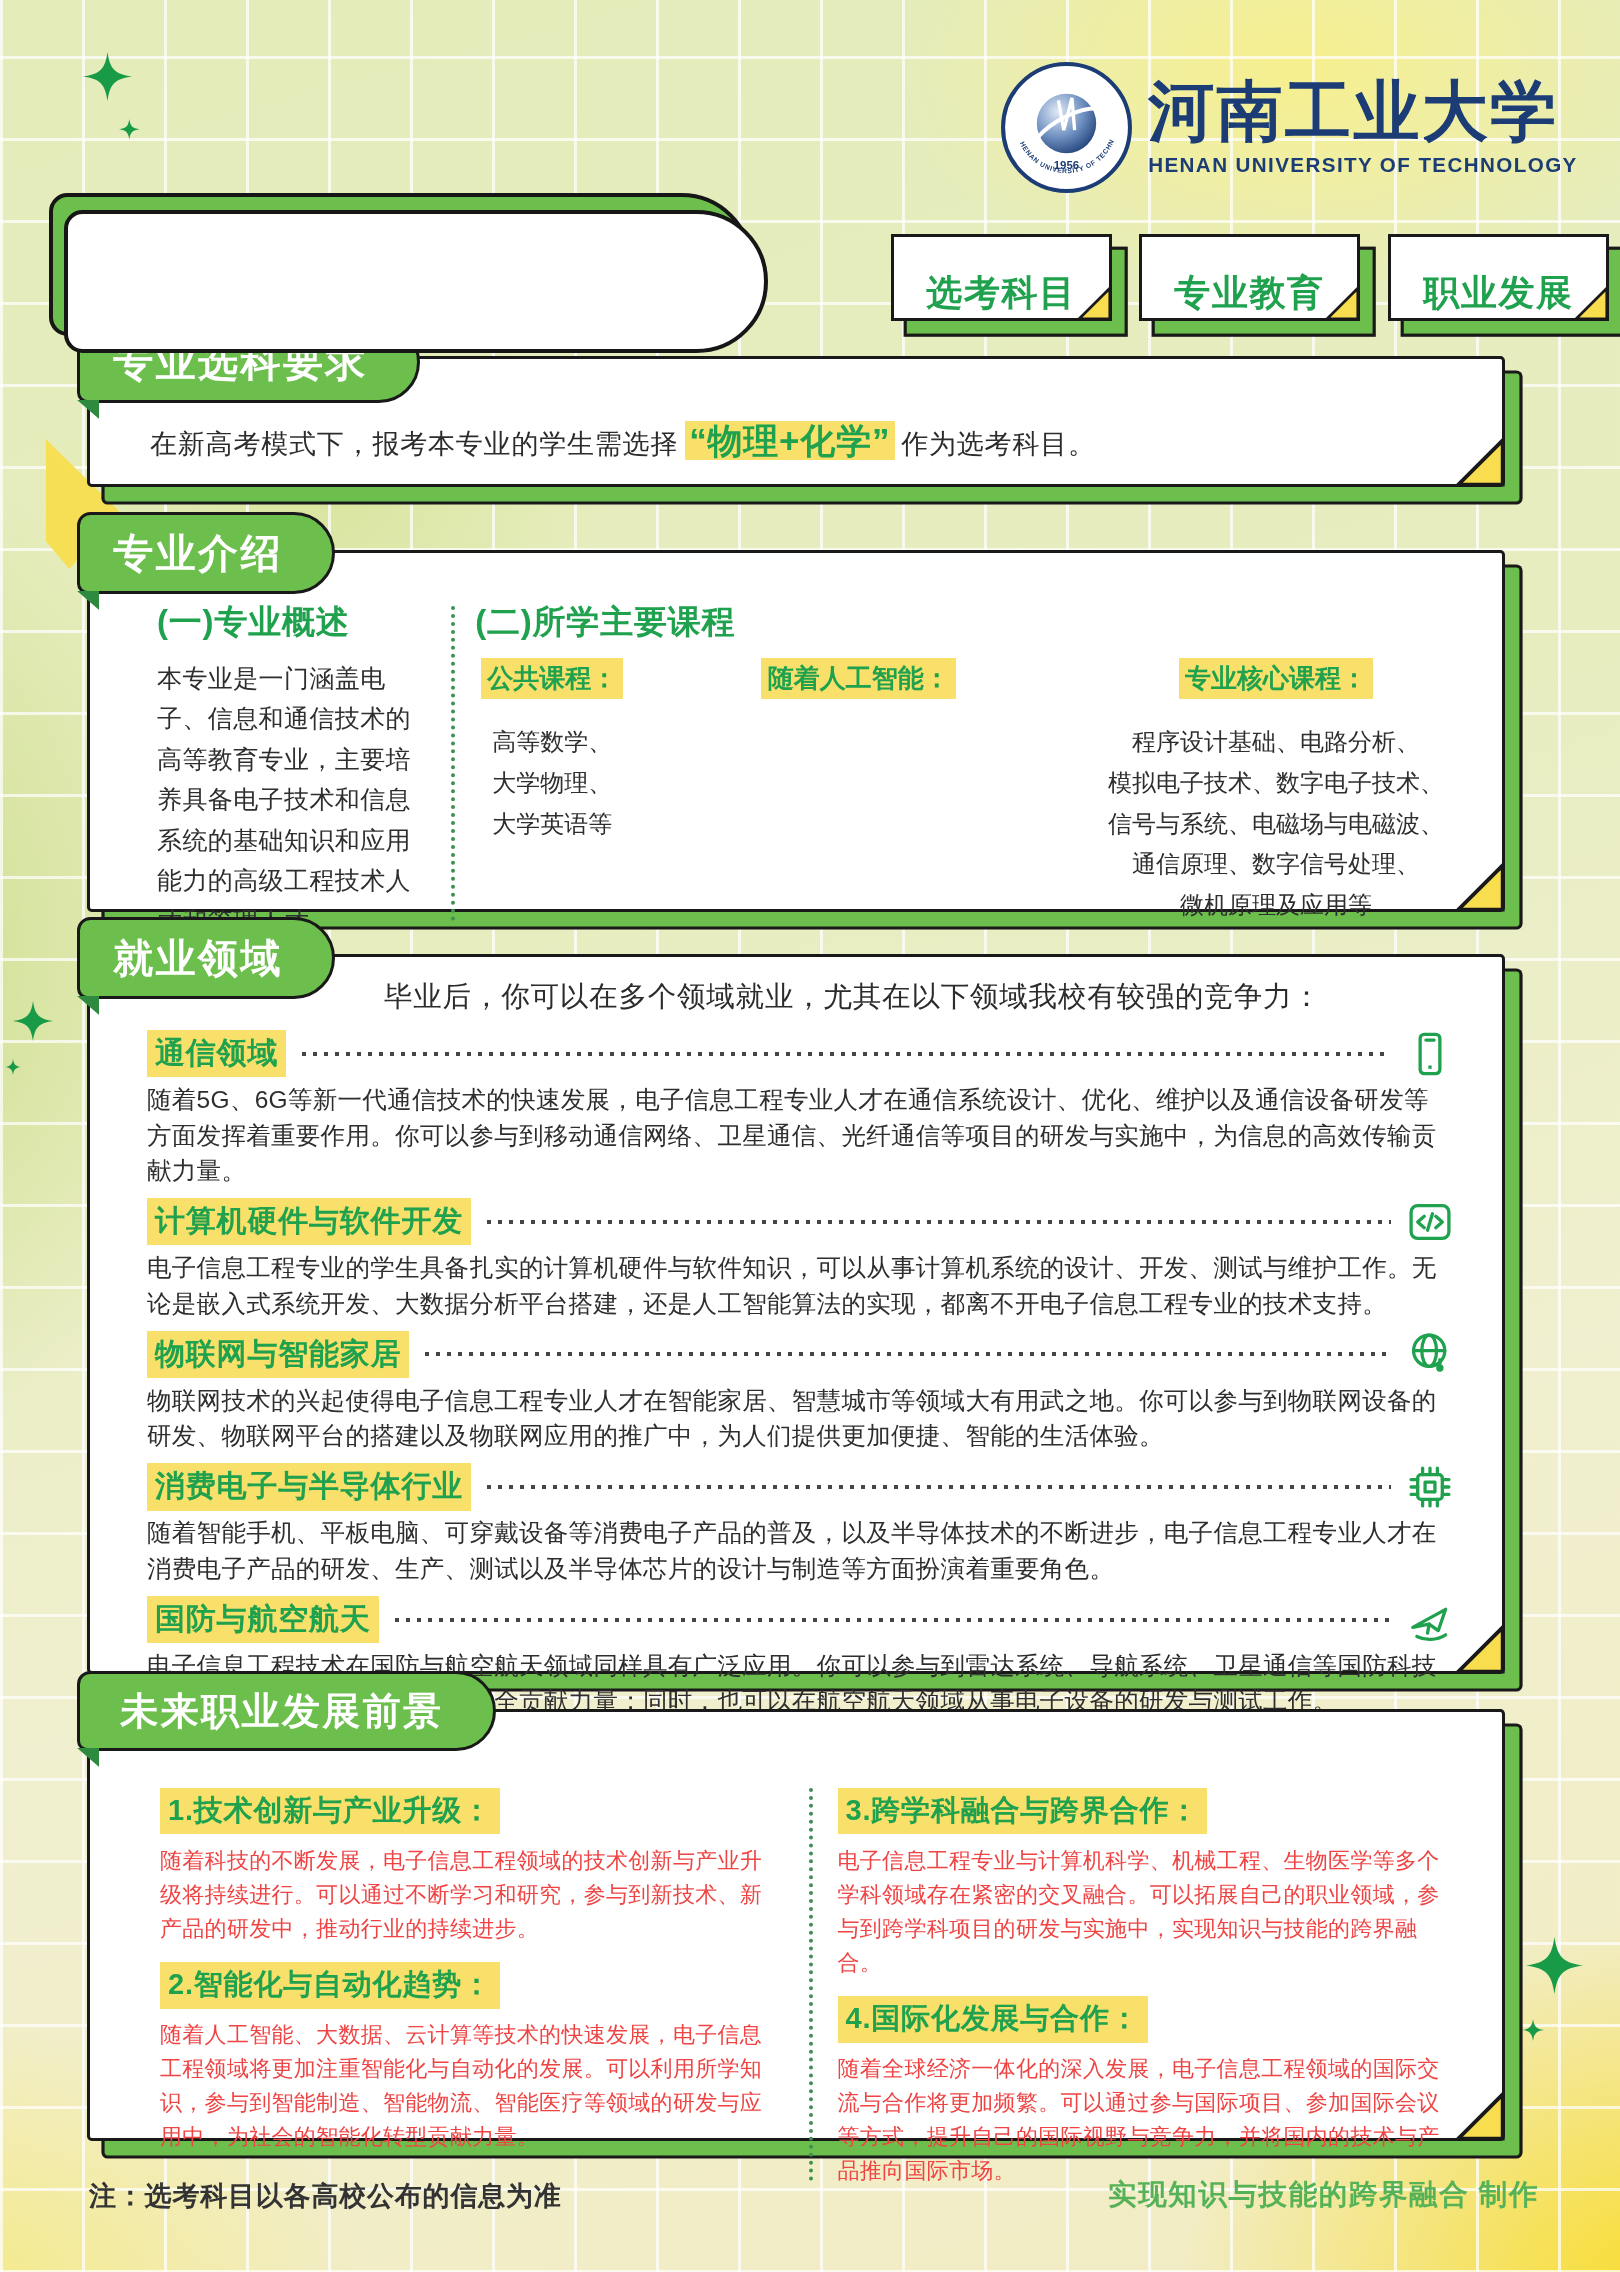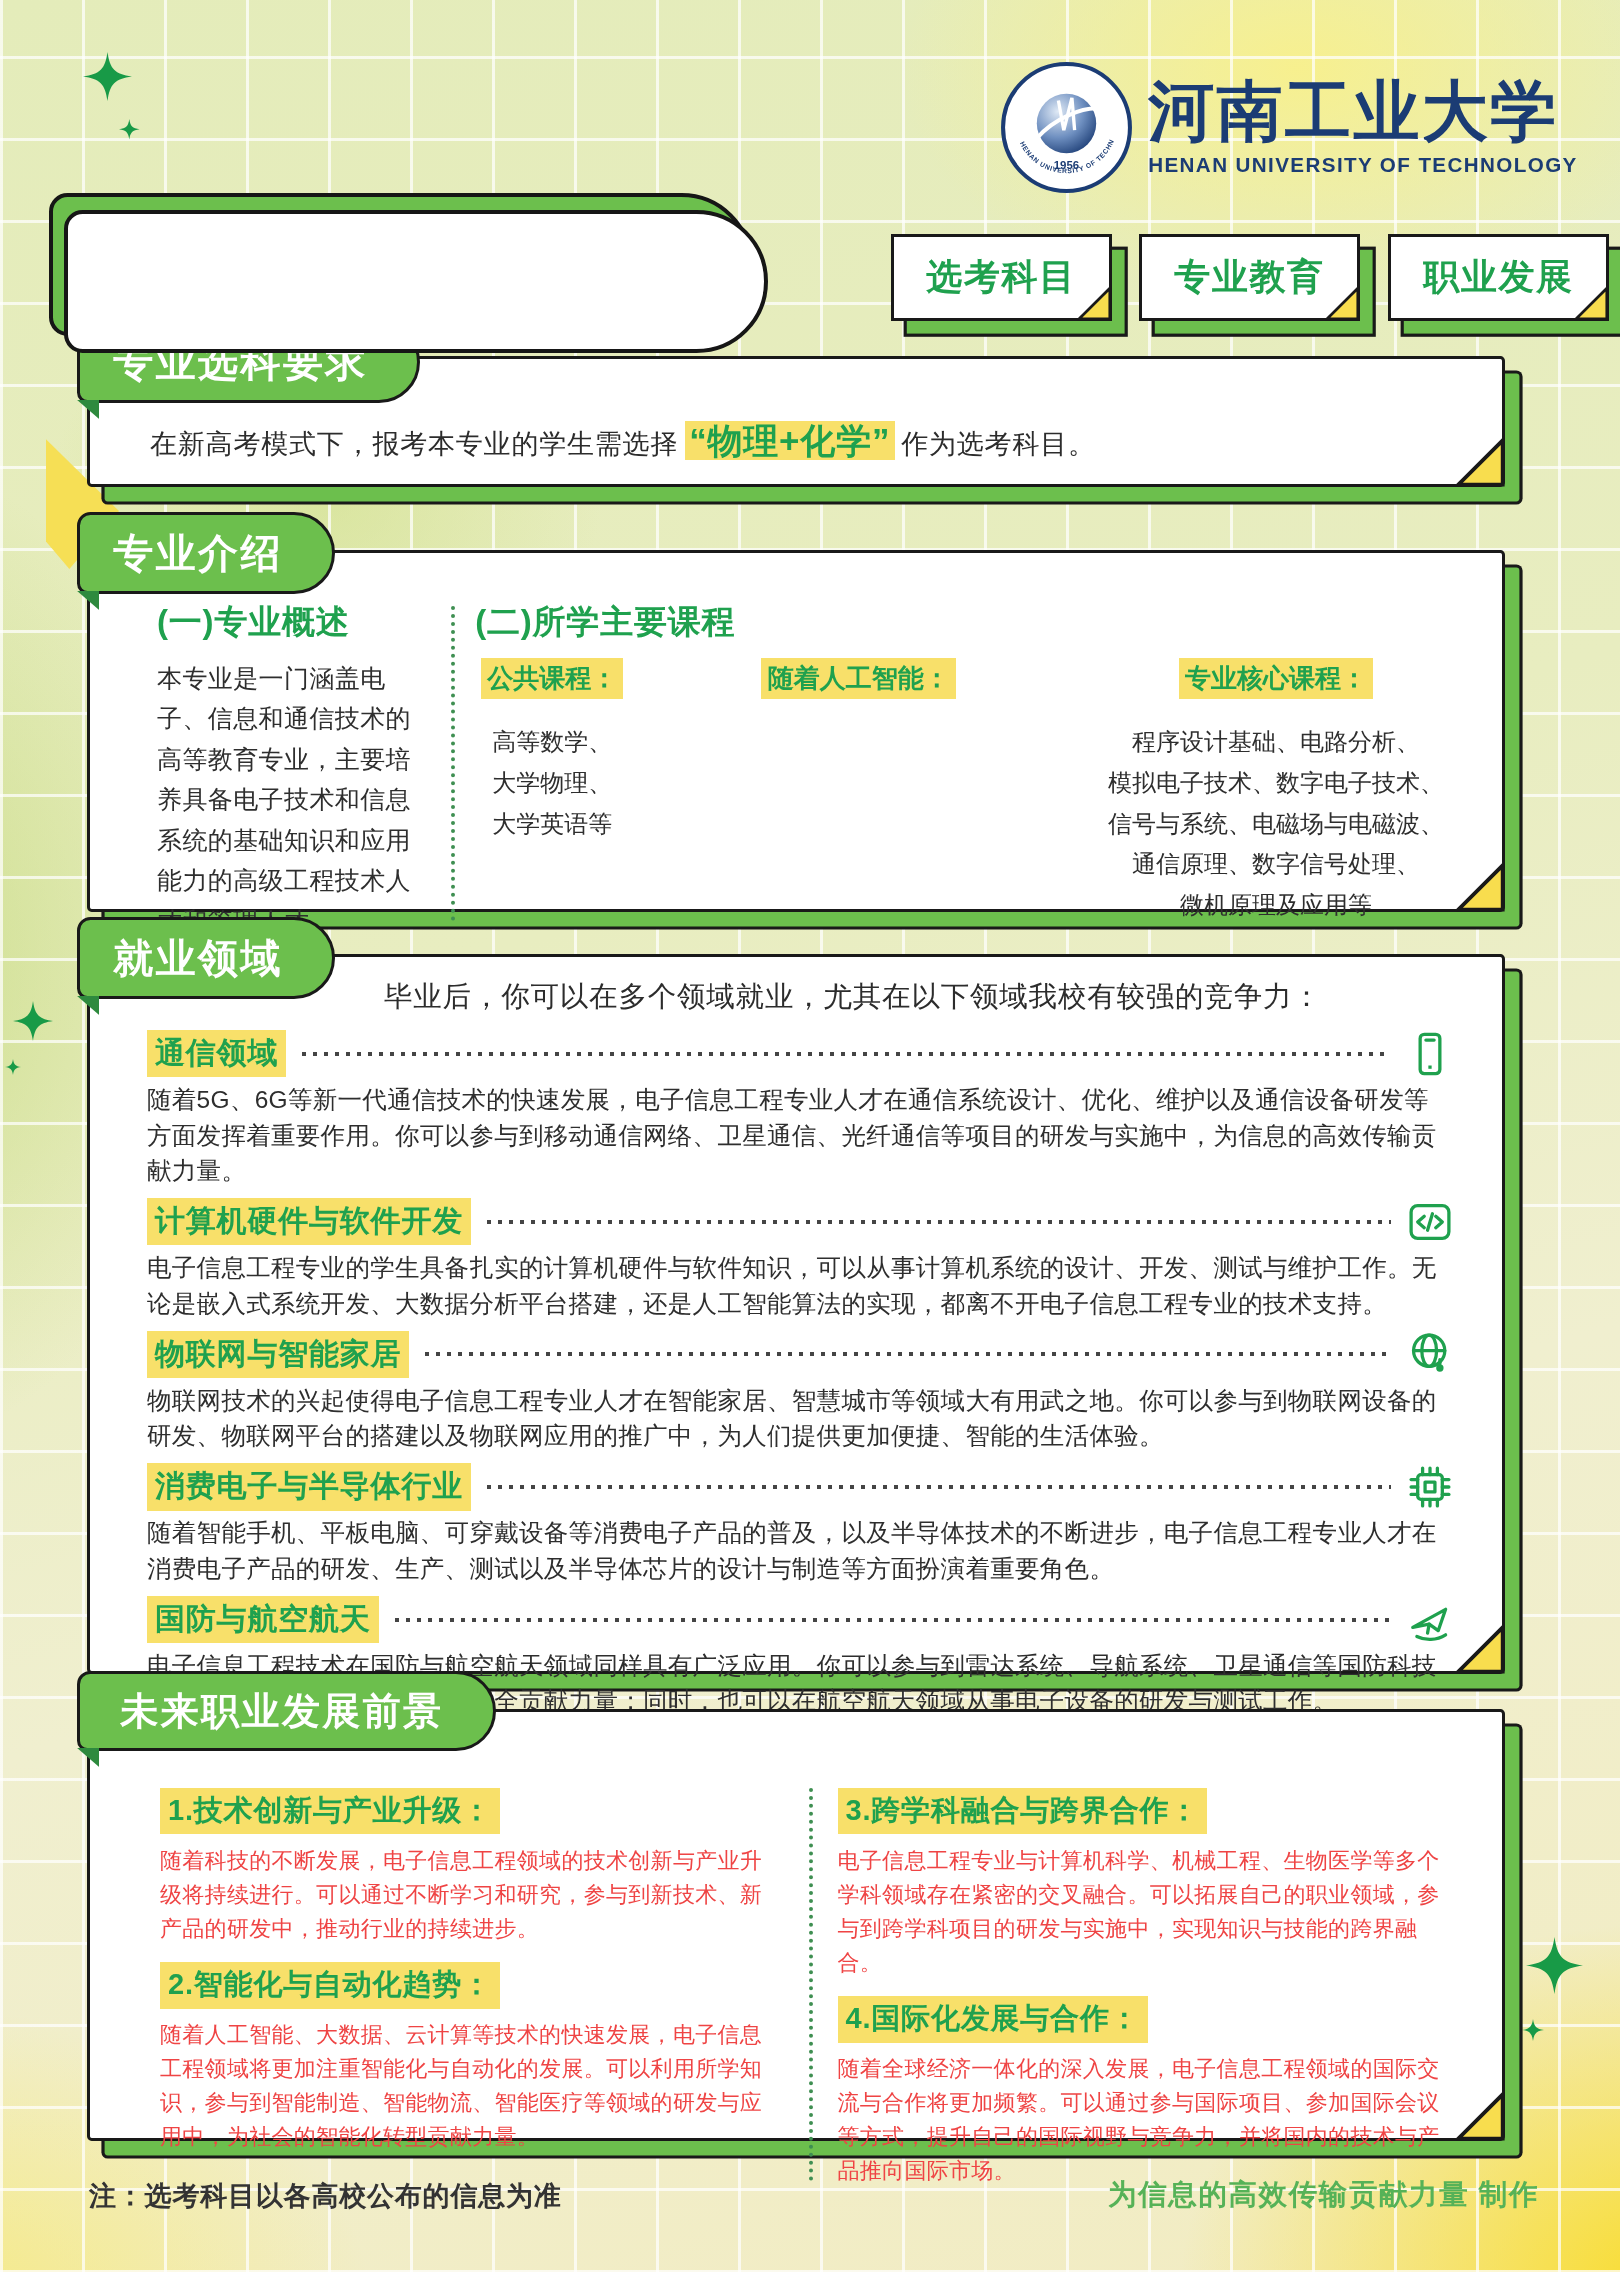"选考科目" .nav-btn { align-items: center -> flex-end }
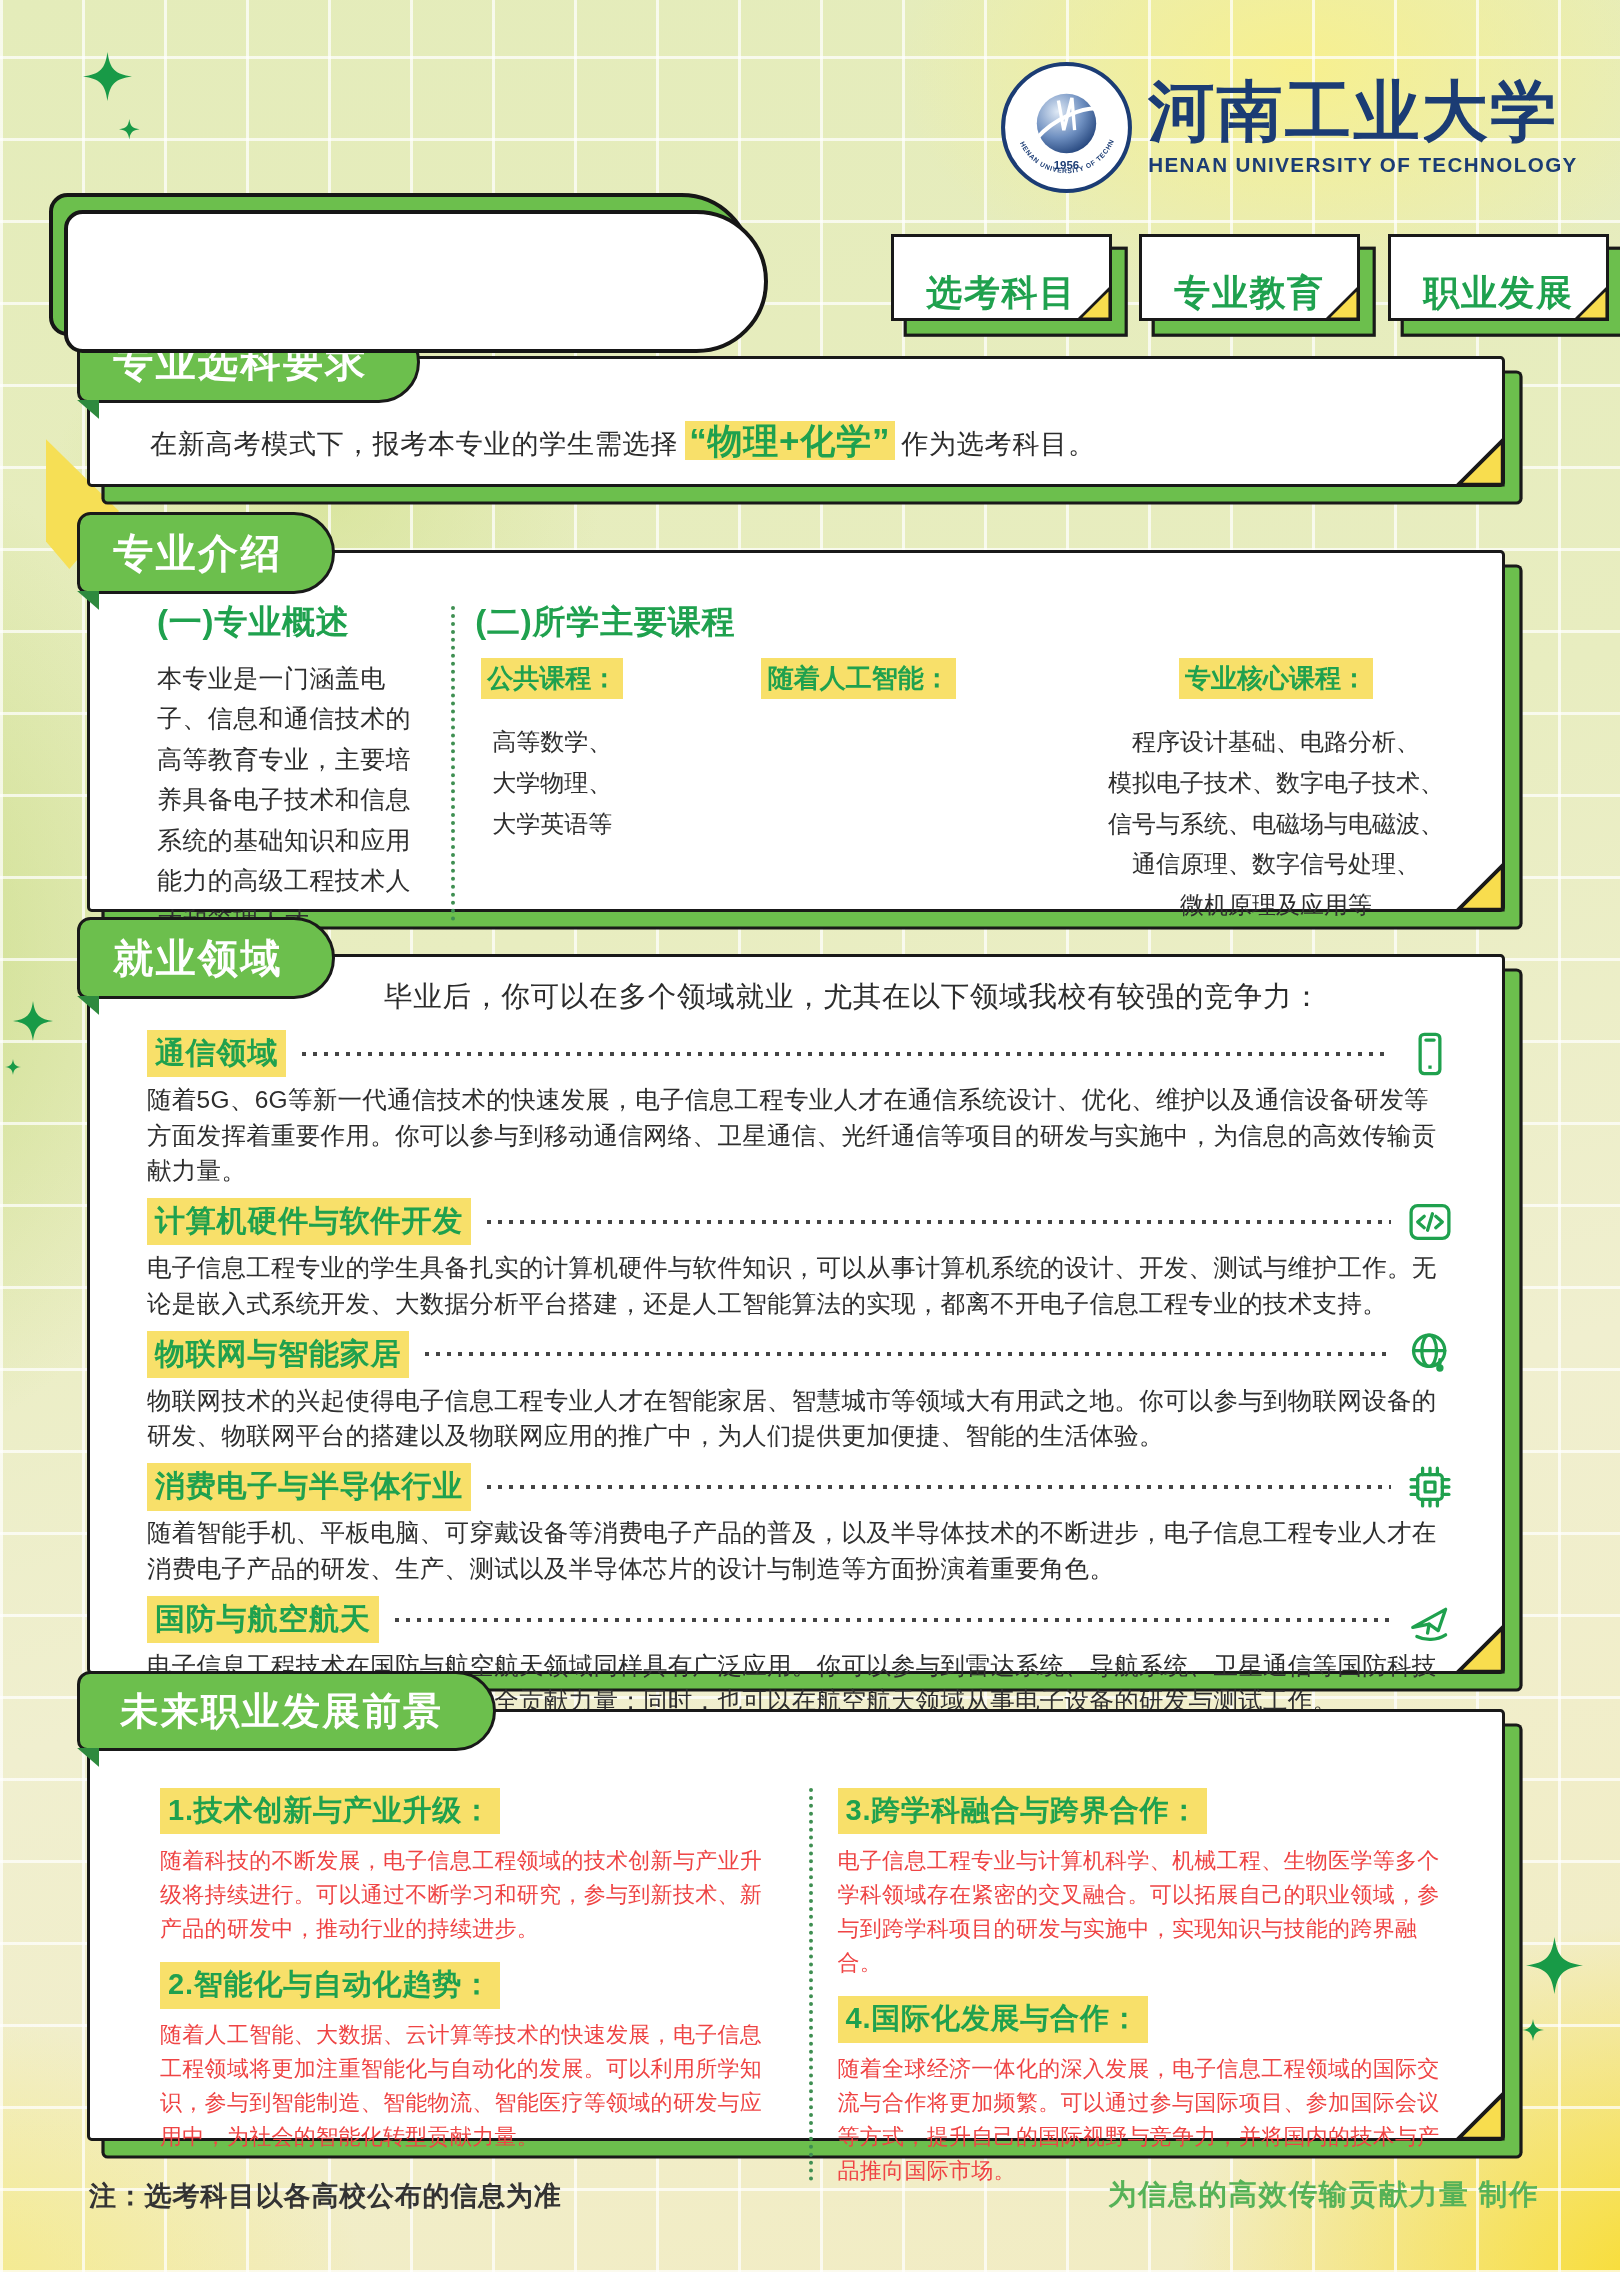"为信息的高效传输贡献力量 制作" div.foot-credit { text: 为信息的高效传输贡献力量 -> 实现知识与技能的跨界融合 }
